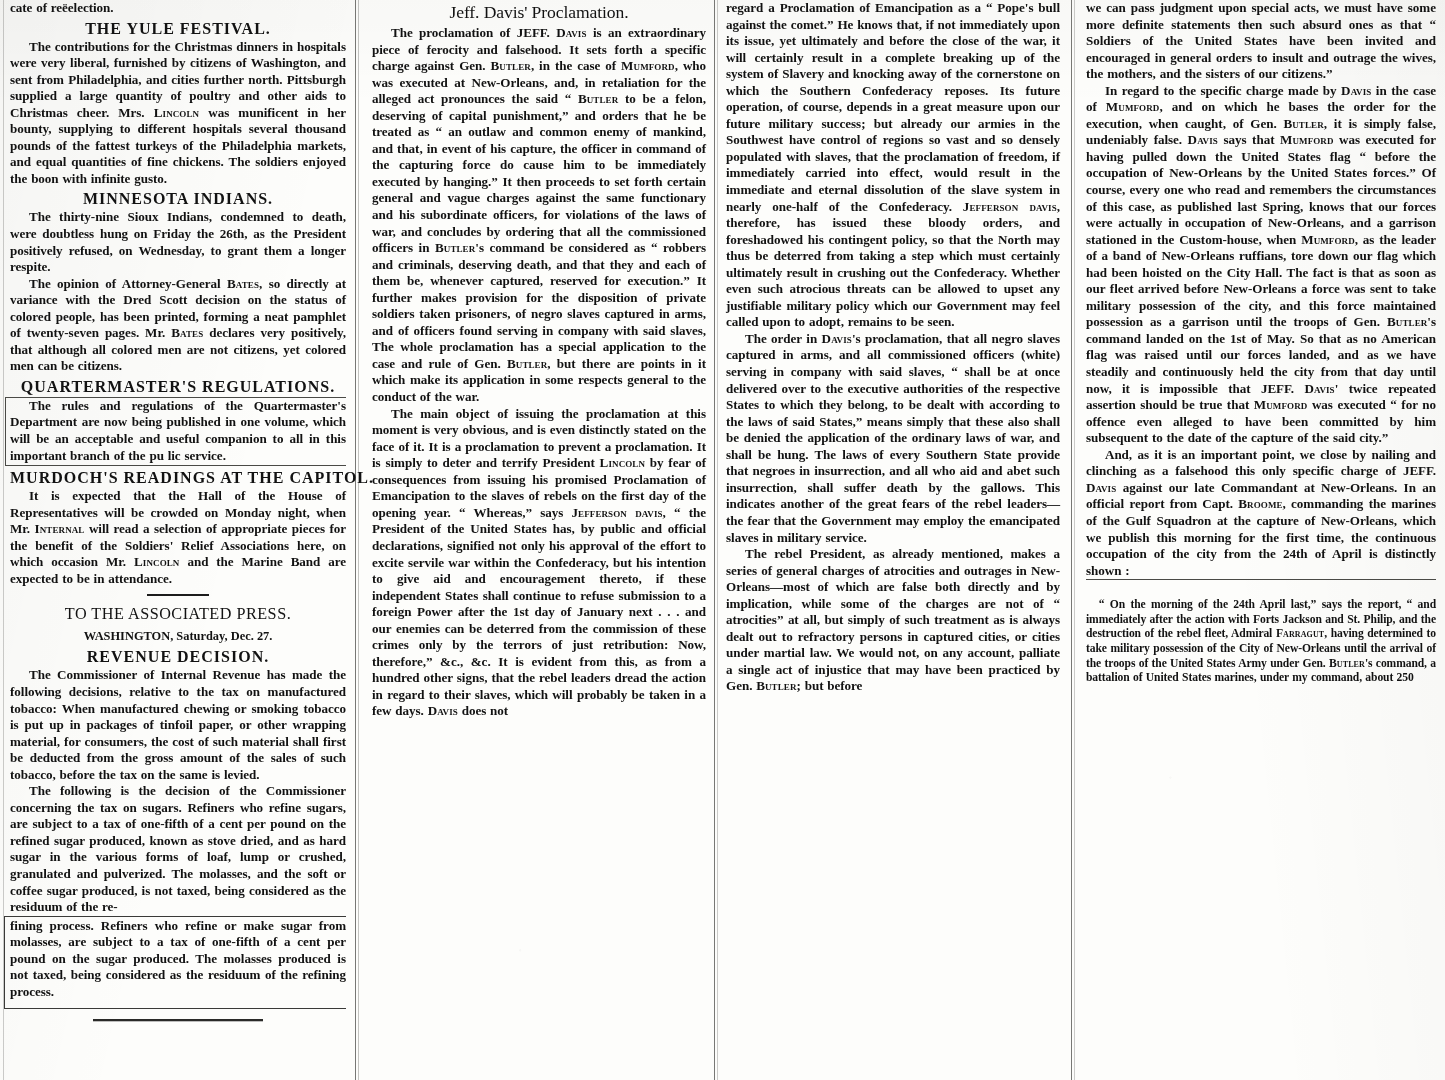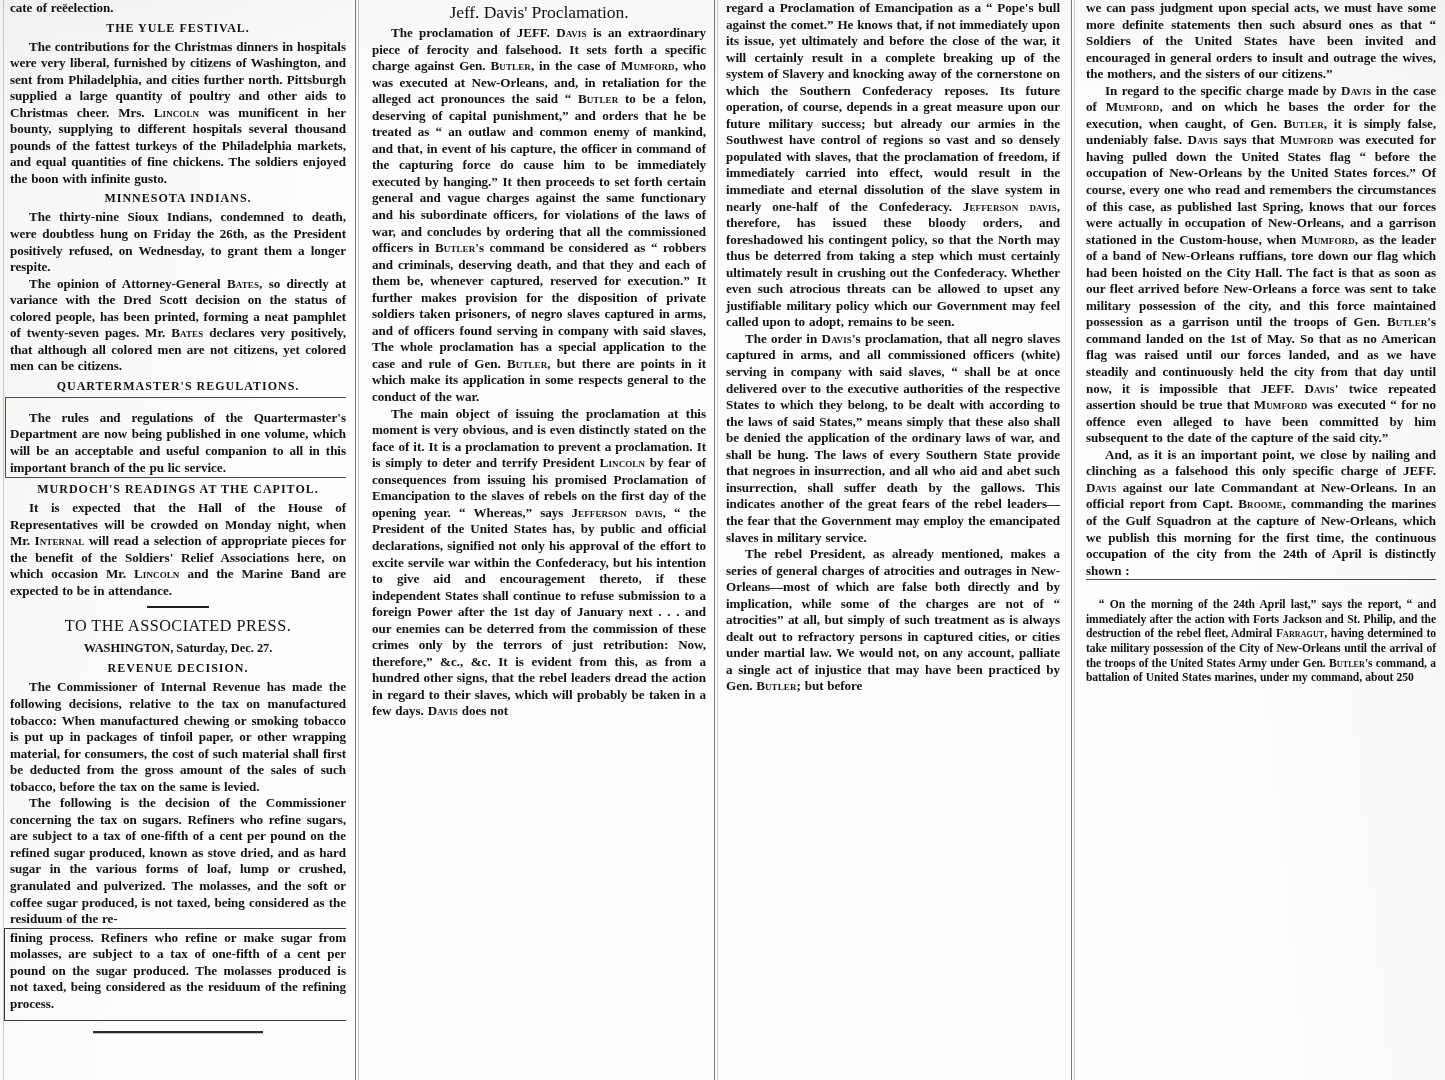"THE YULE FESTIVAL." .subhead { font-size: 12px -> 16px }
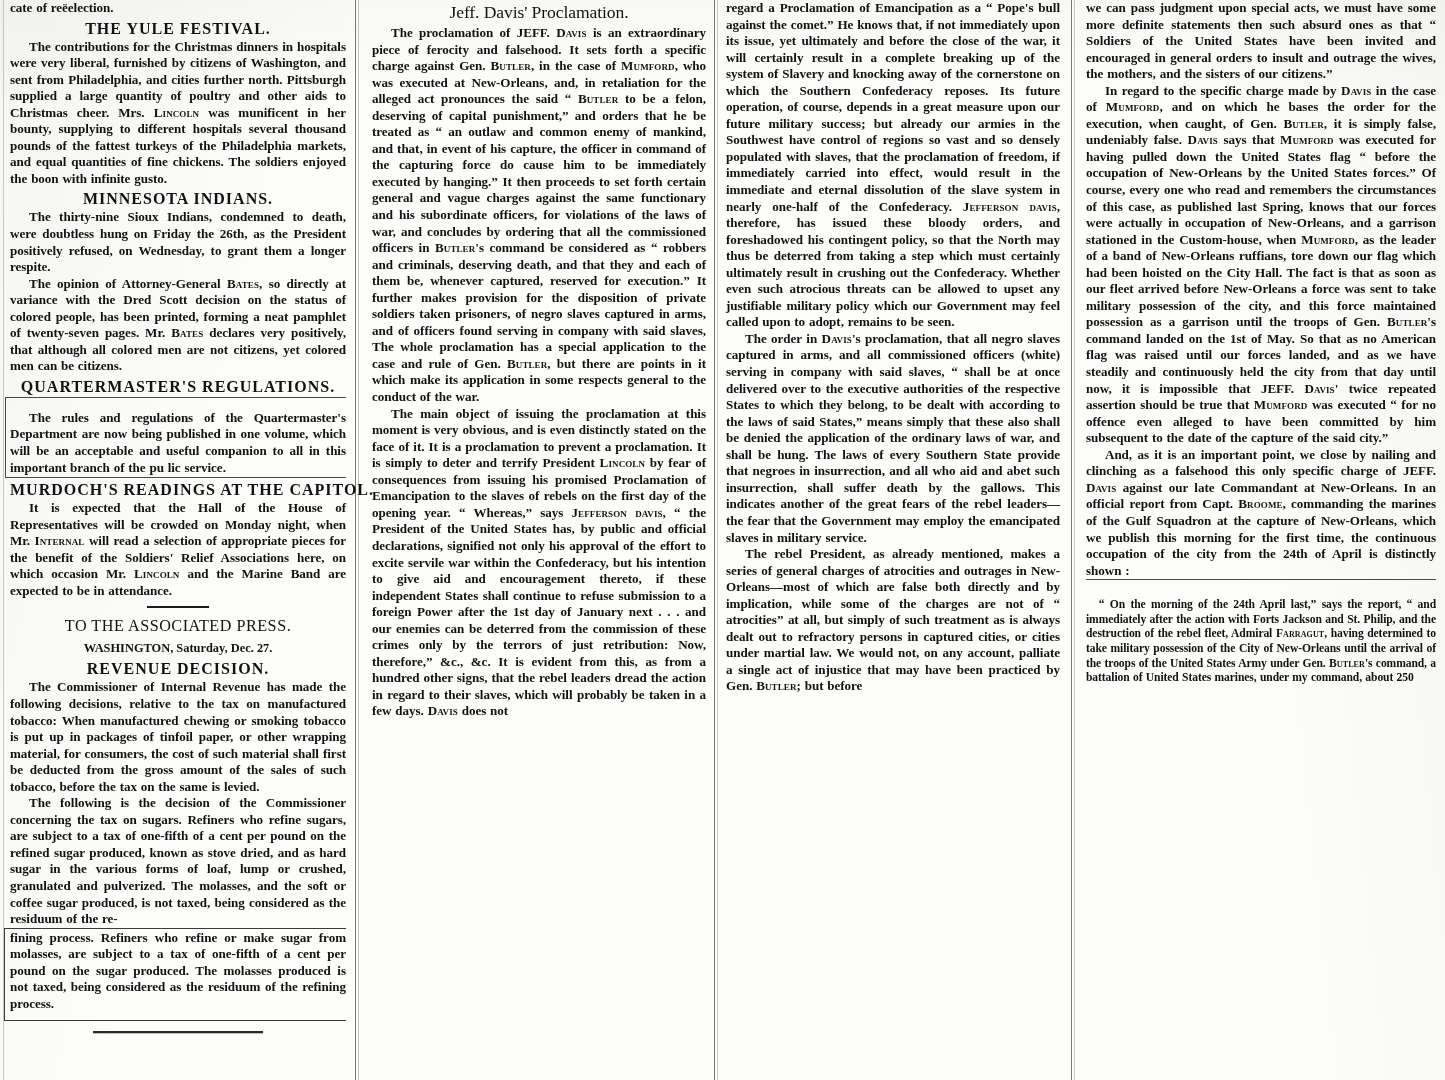"The rules and regulations of" .boxed-b { padding: 12px 0 1px 4px -> 0 0 1px 4px }
